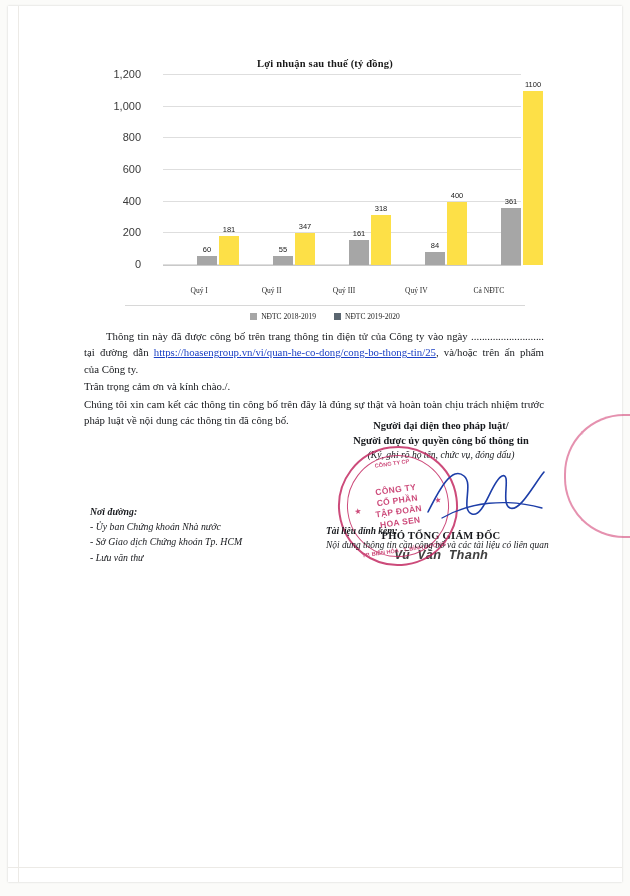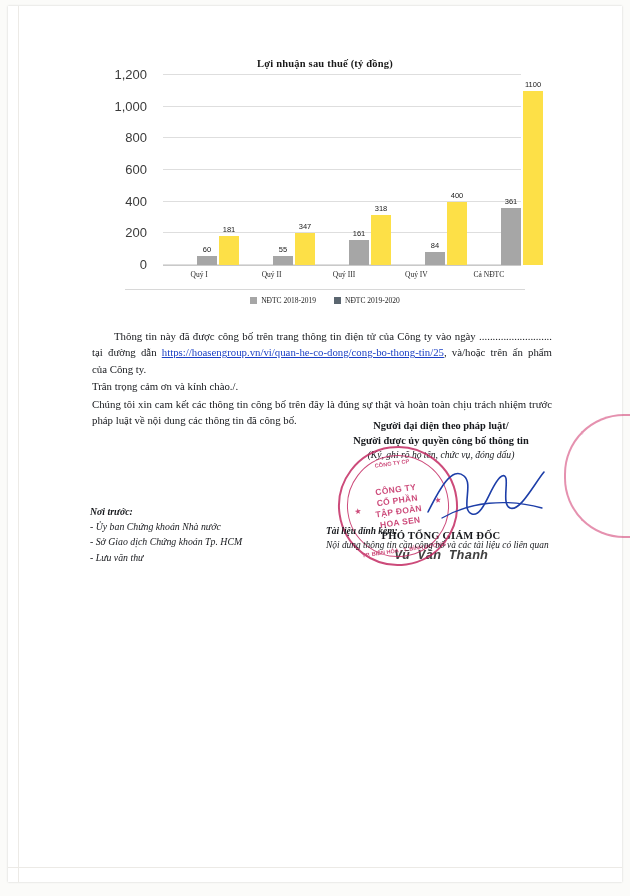"1,200" .ytick { font-size: 13px -> 11px; margin-right: 16px -> 22px }
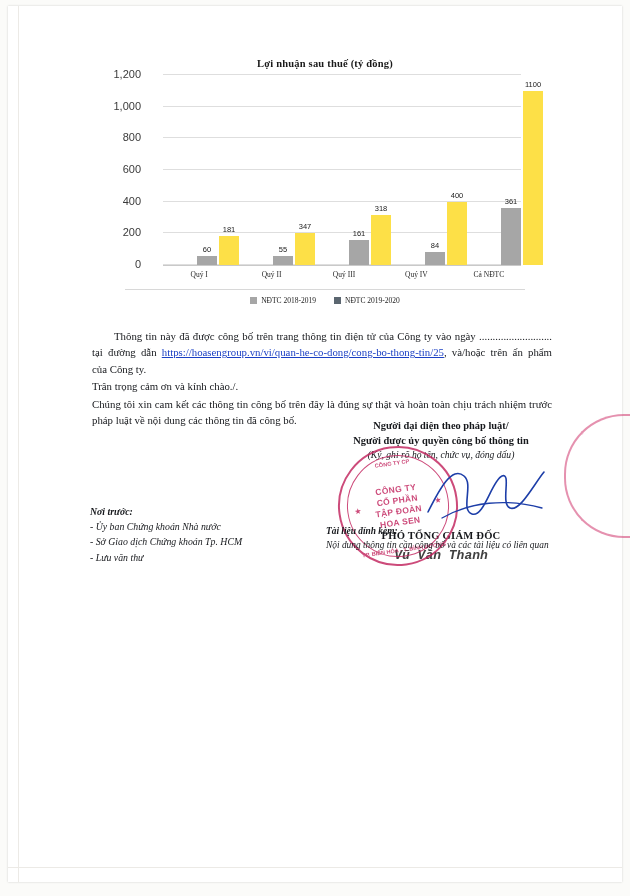"Quý I" .xlabels { margin-top: 4px -> 20px }
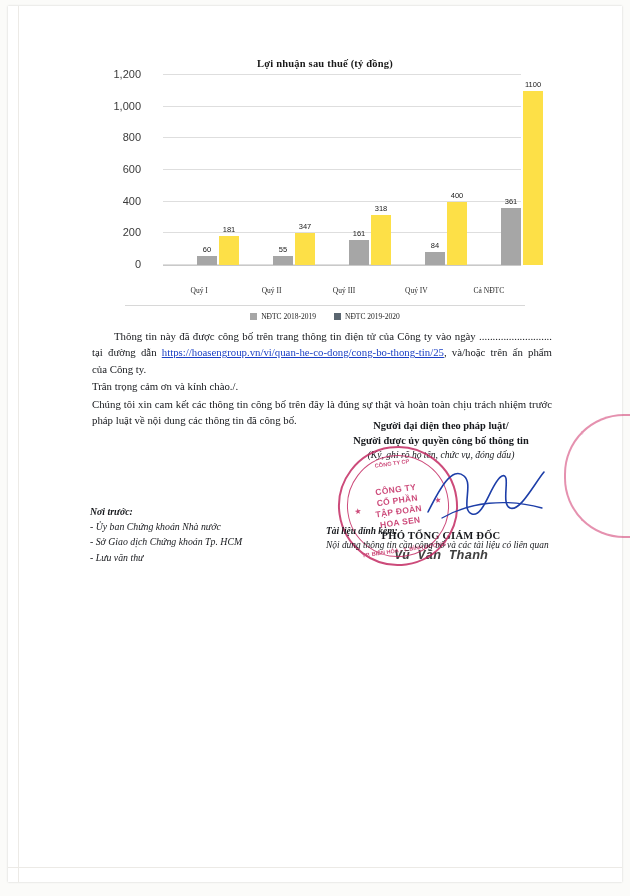"Thông tin này đã được" .body-text { left: 84px -> 76px }
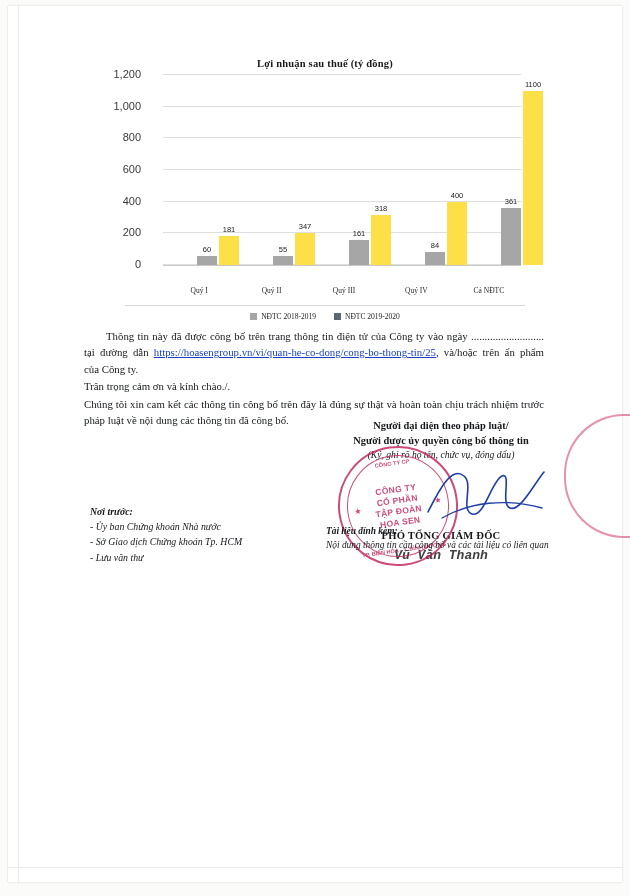"Nơi trước:" div.hd { text: trước -> đường }
